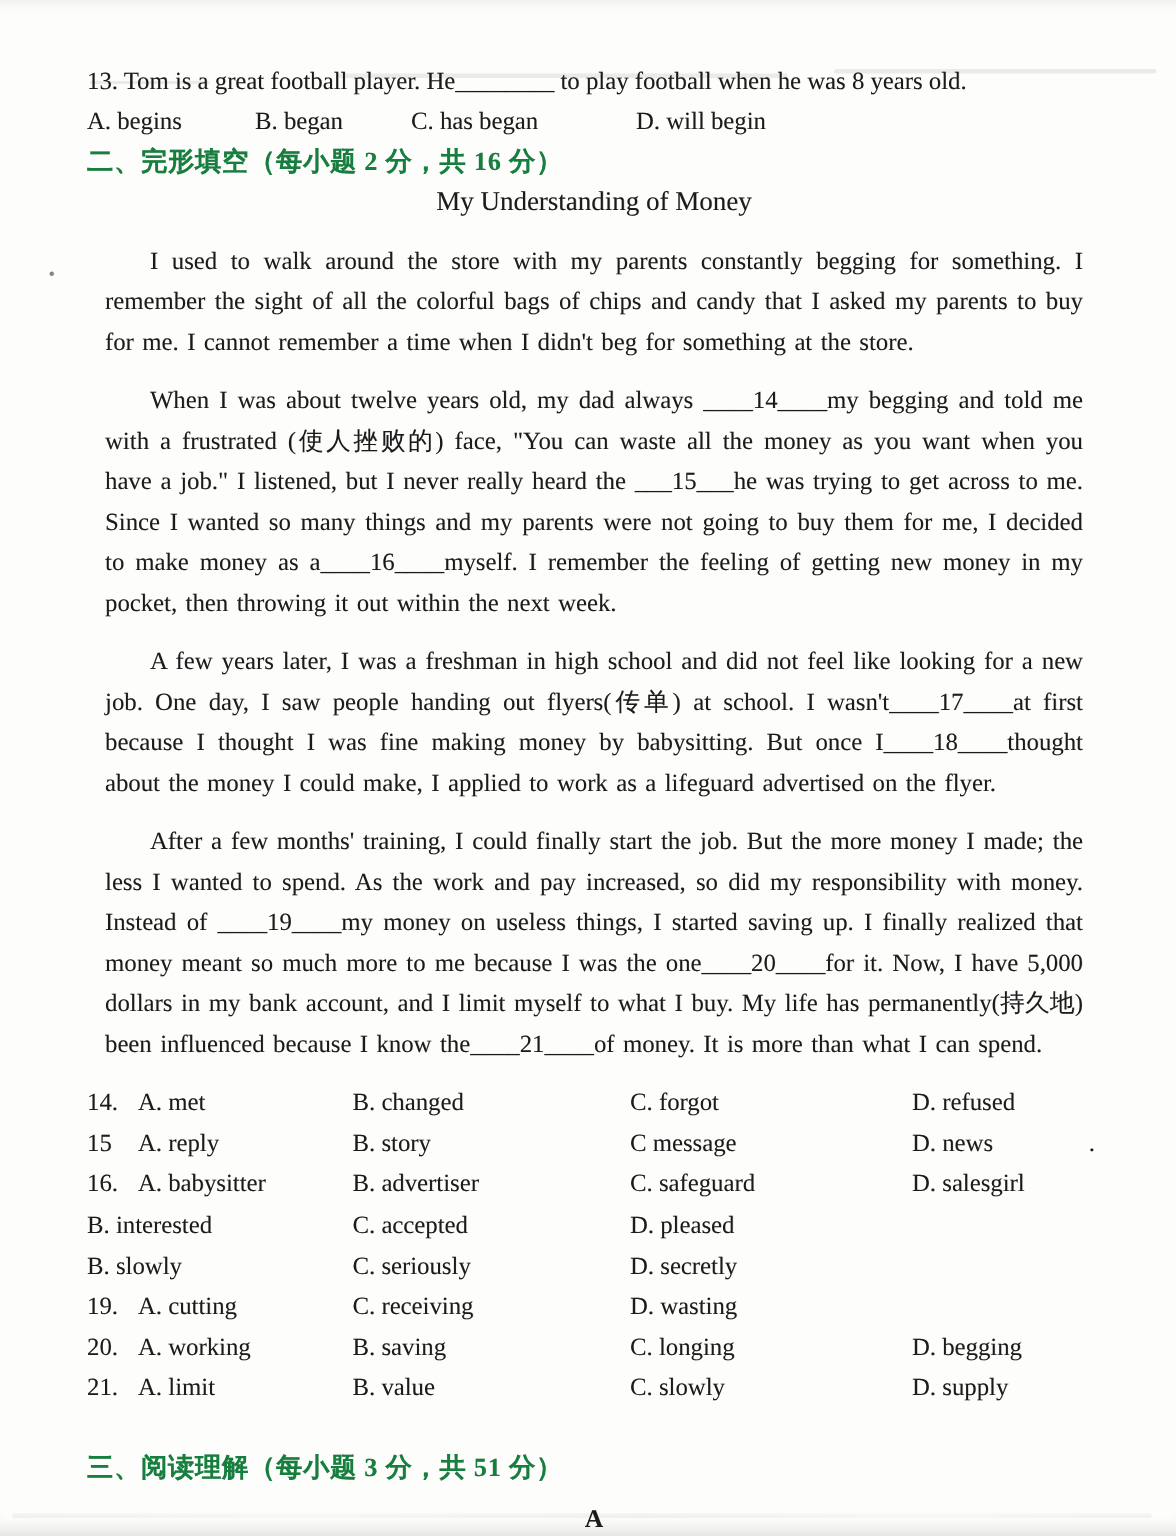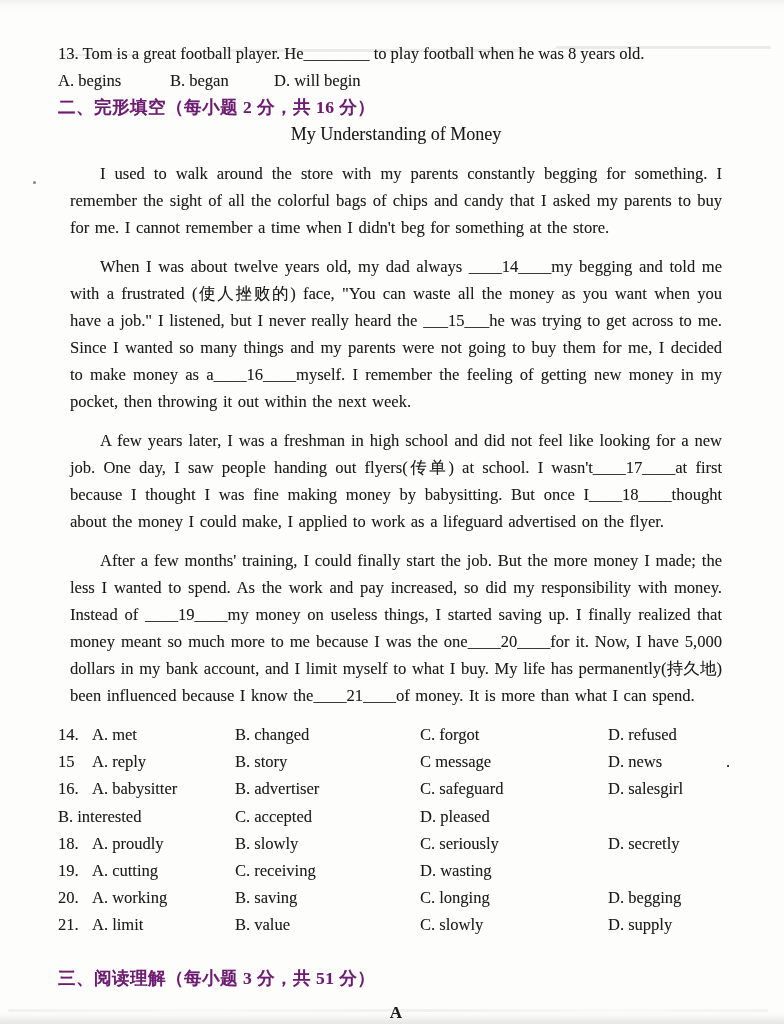"C. has began" span.o3 { html: none -> <span>C. has began</span> }
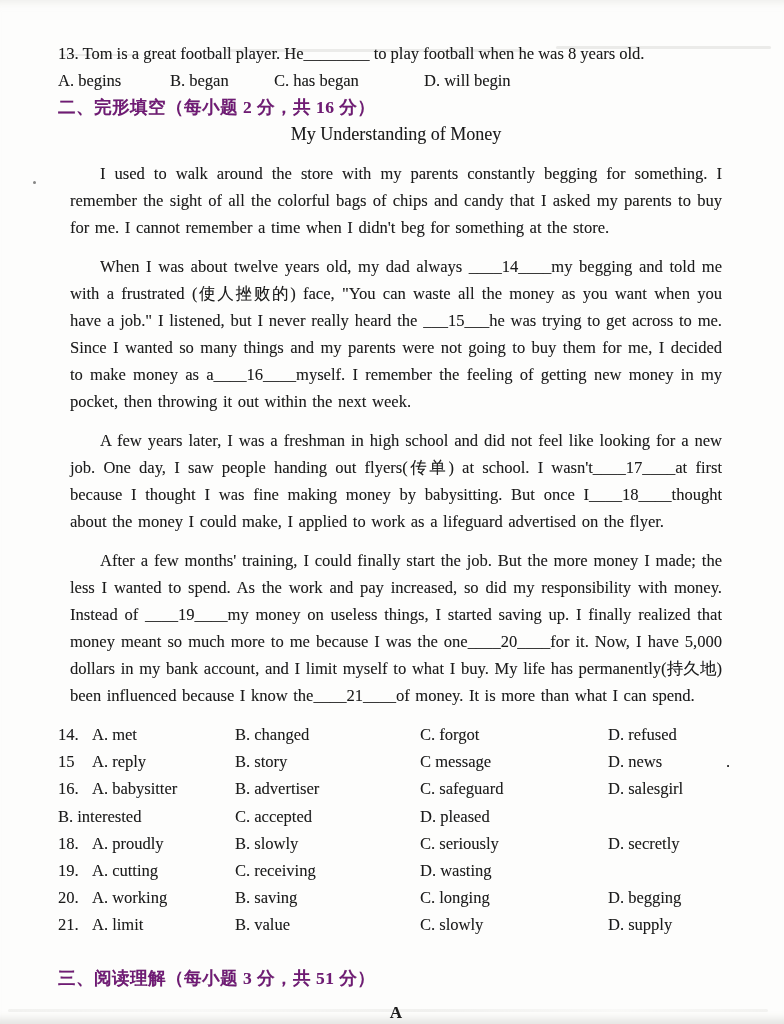"二、完形填空（每小题 2 分，共 16 分）" .sec-header { color: #701a75 -> #15803d }
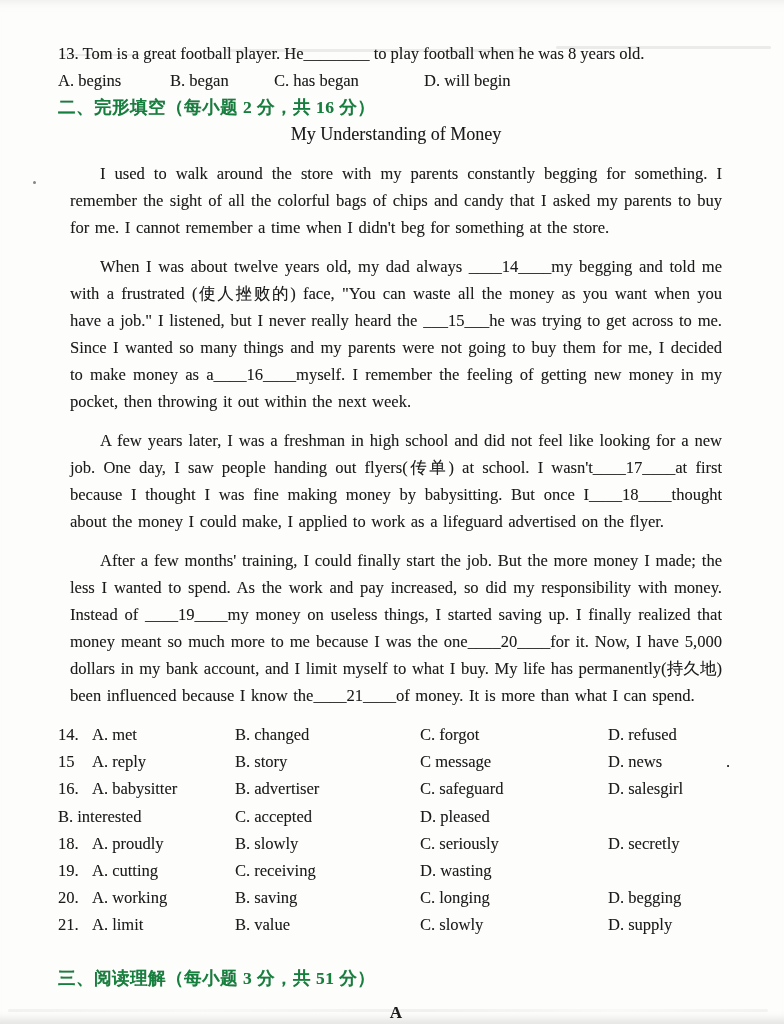"18. A. proudly" span.cell { html: <span><span>18.</span><span>A. proudly</span></span> -> none }
